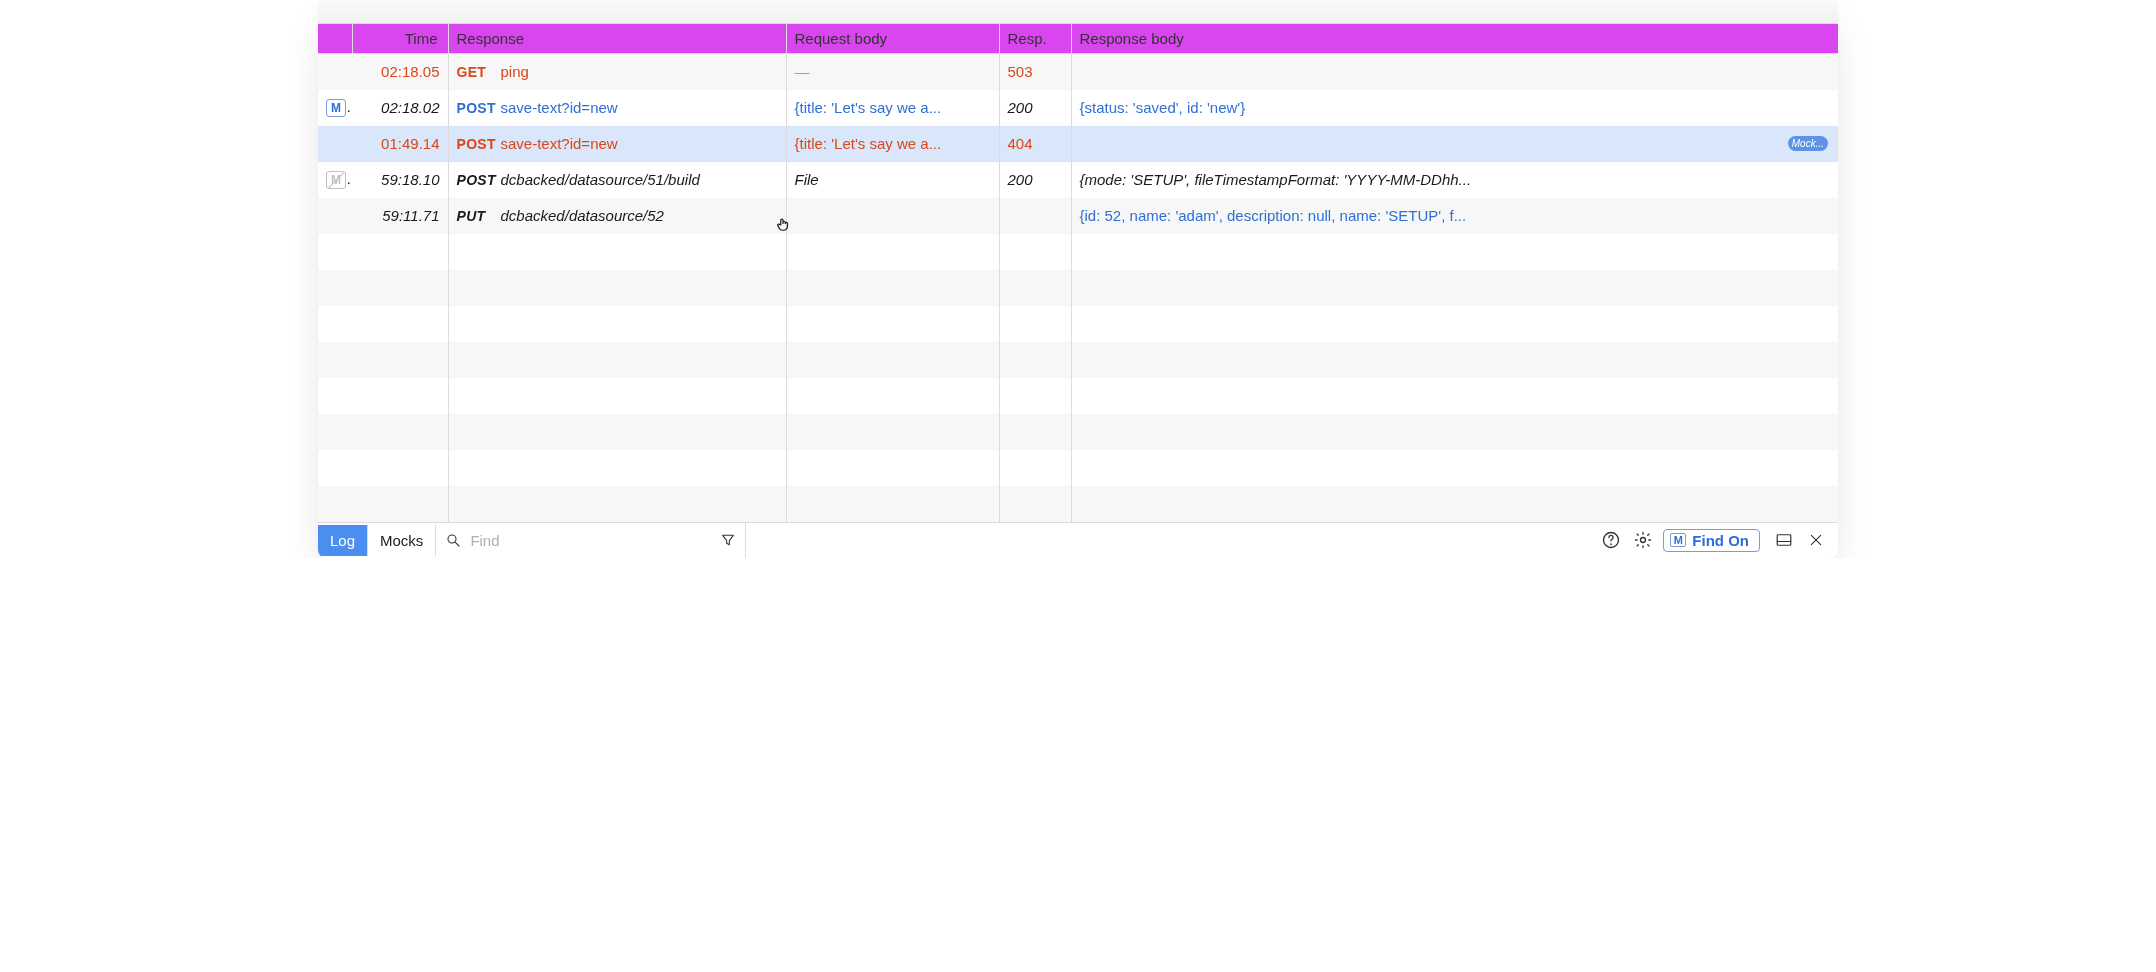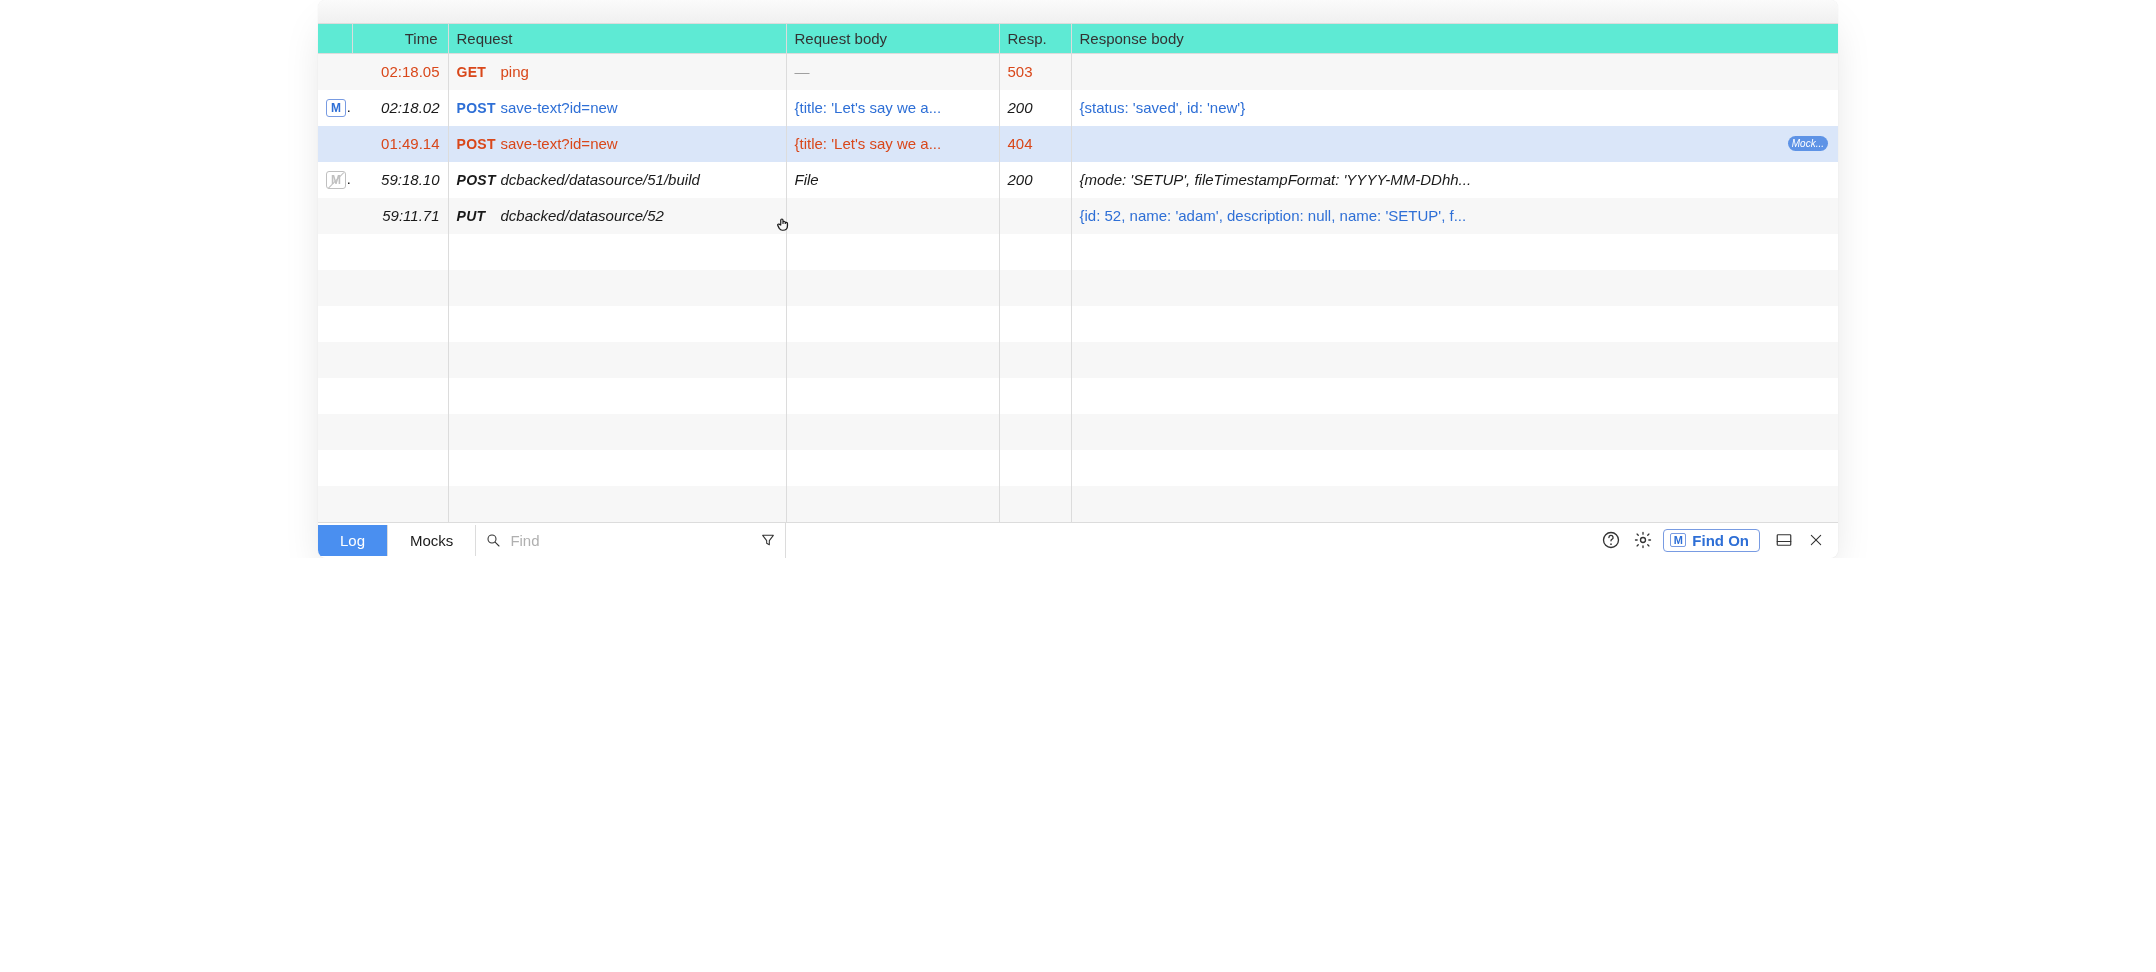"Time" .grid th { background: #5eead4 -> #d946ef }
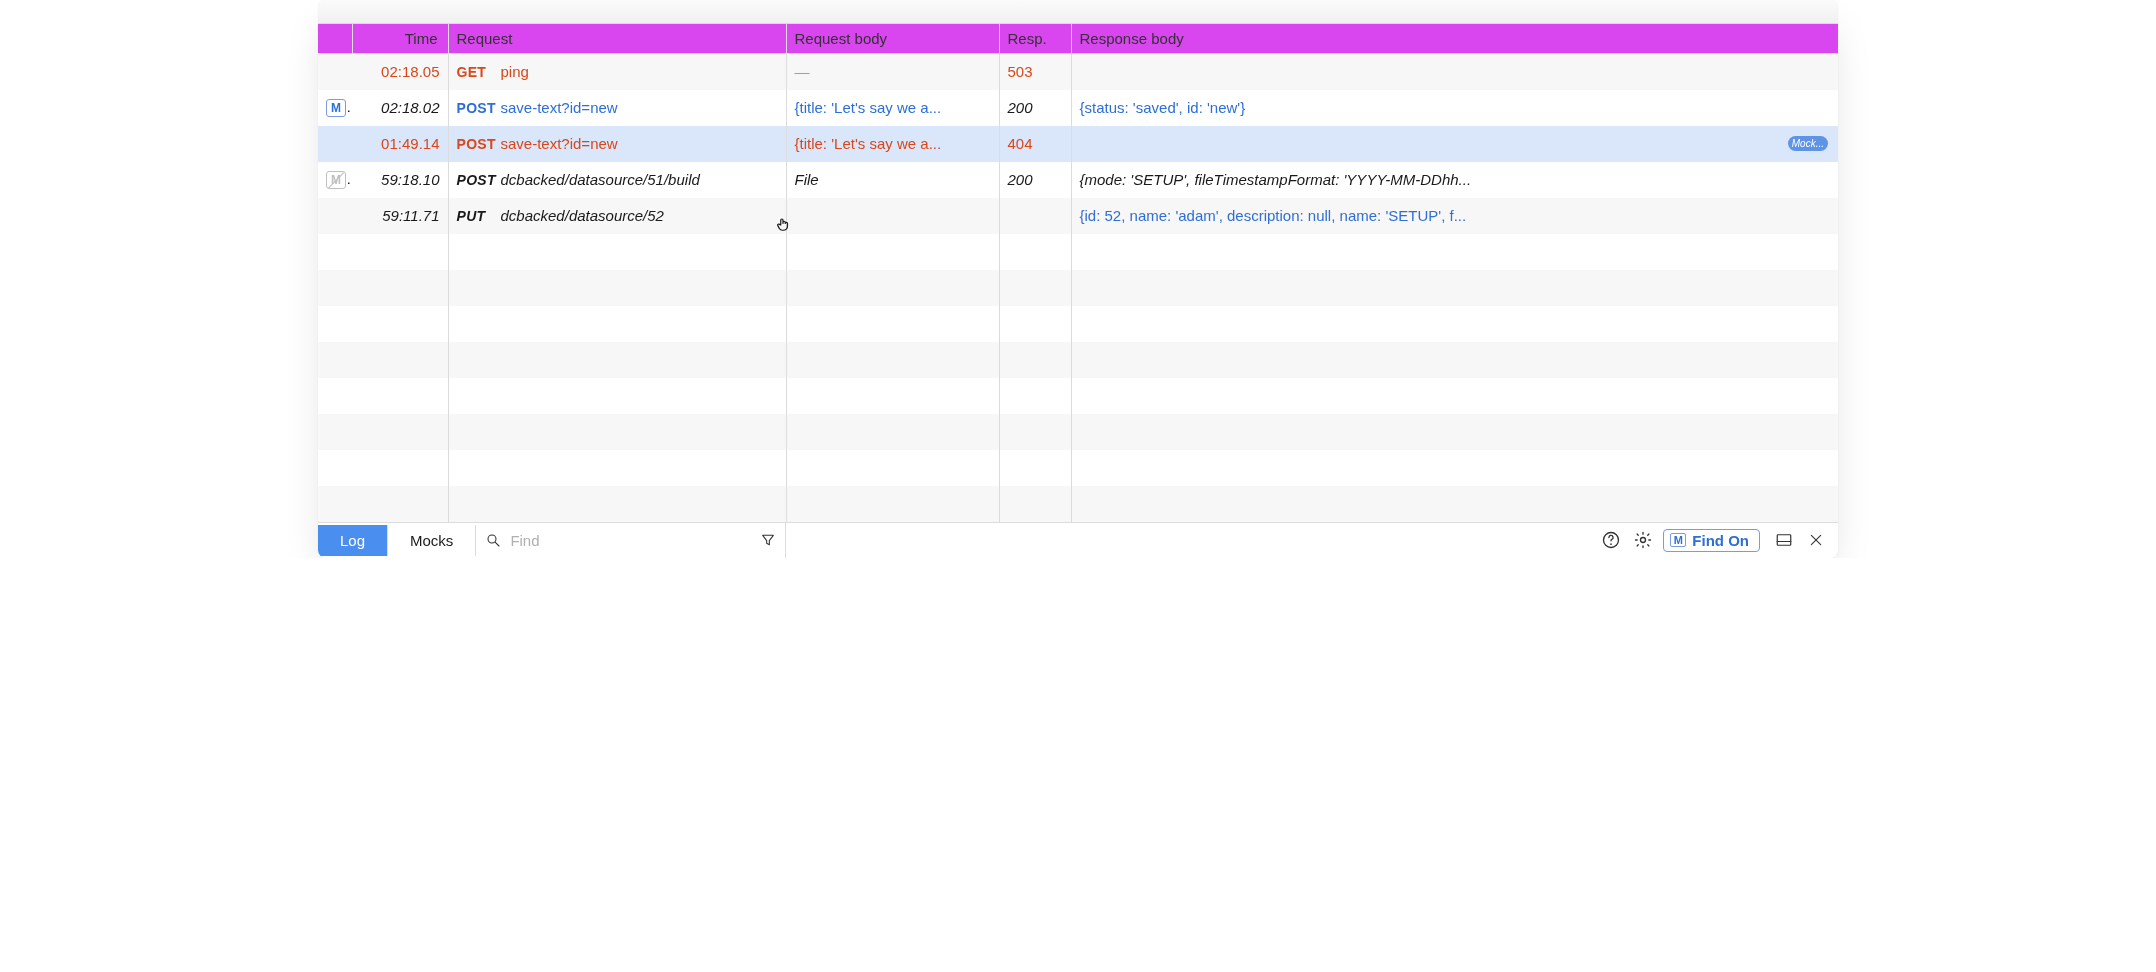"Request" th { text: Request -> Response }
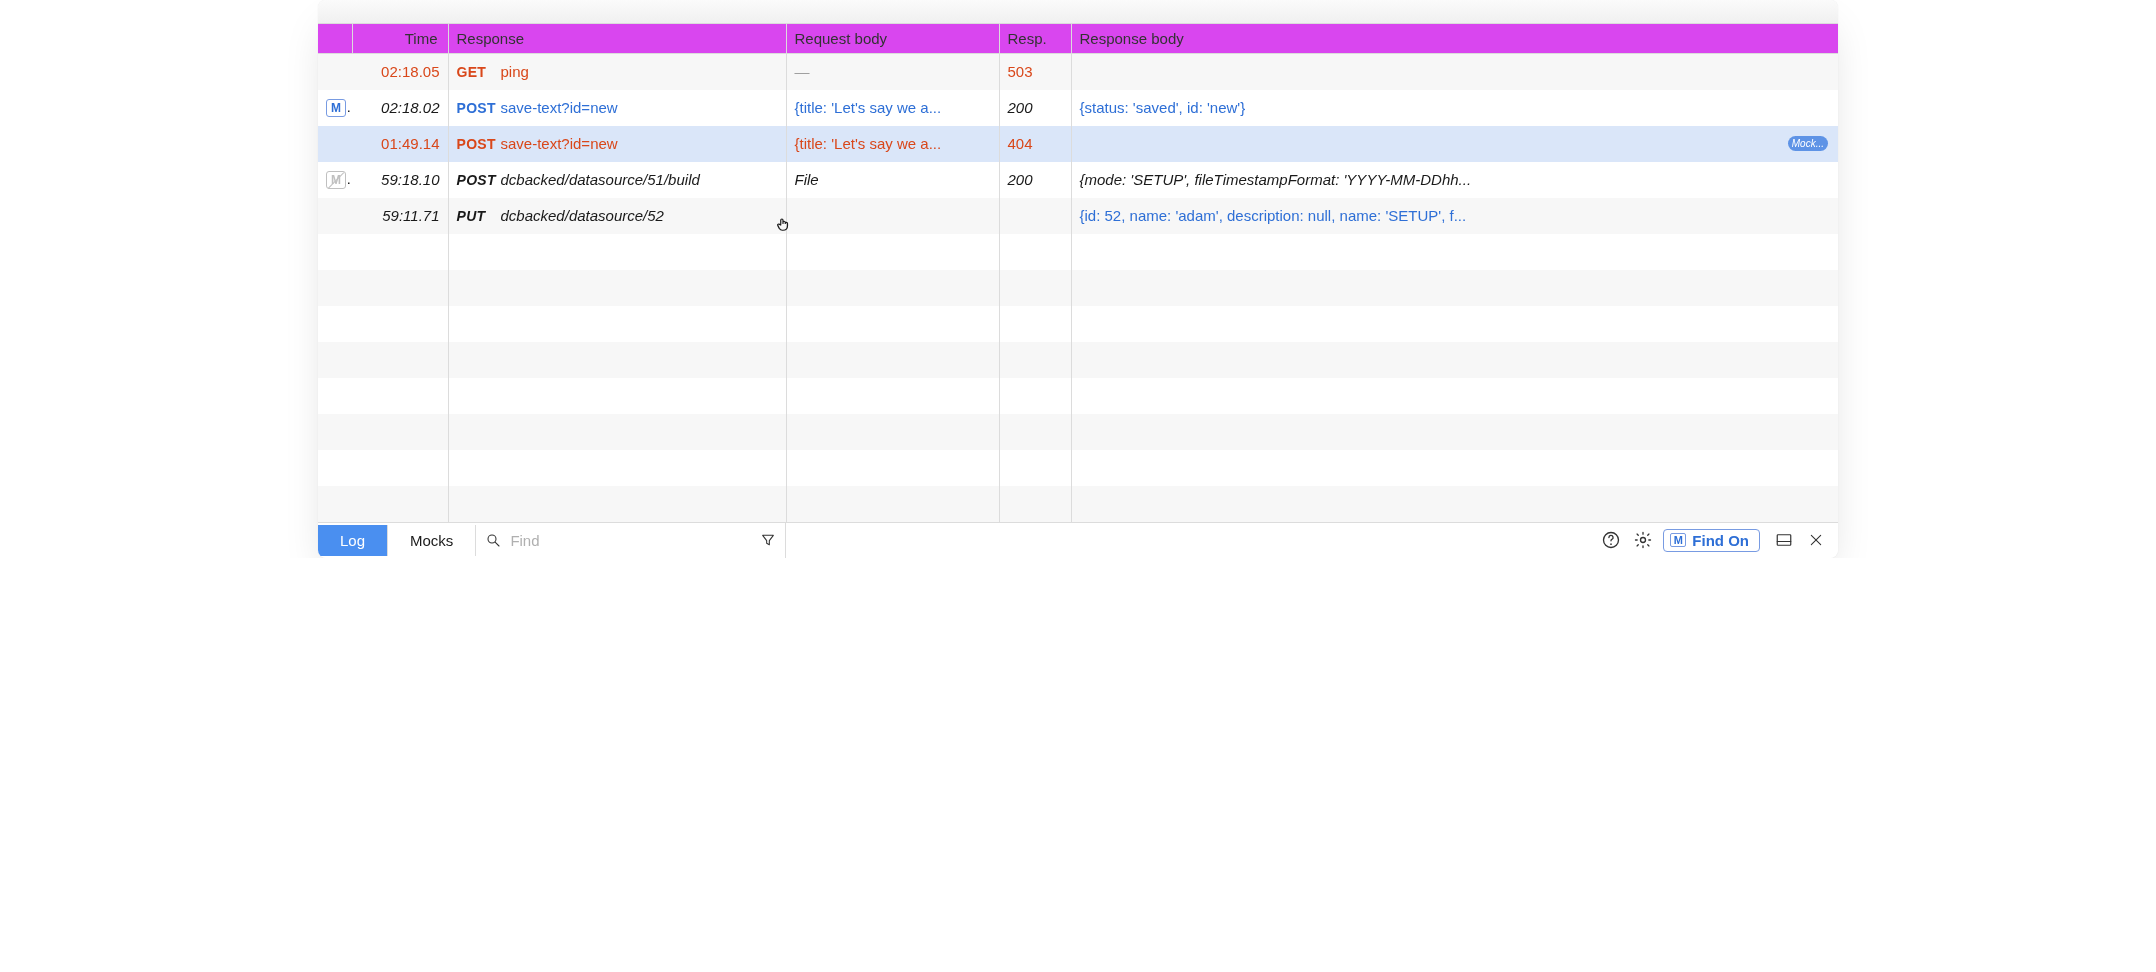"Log" .tab { padding: 7px 22px -> 7px 12px }
